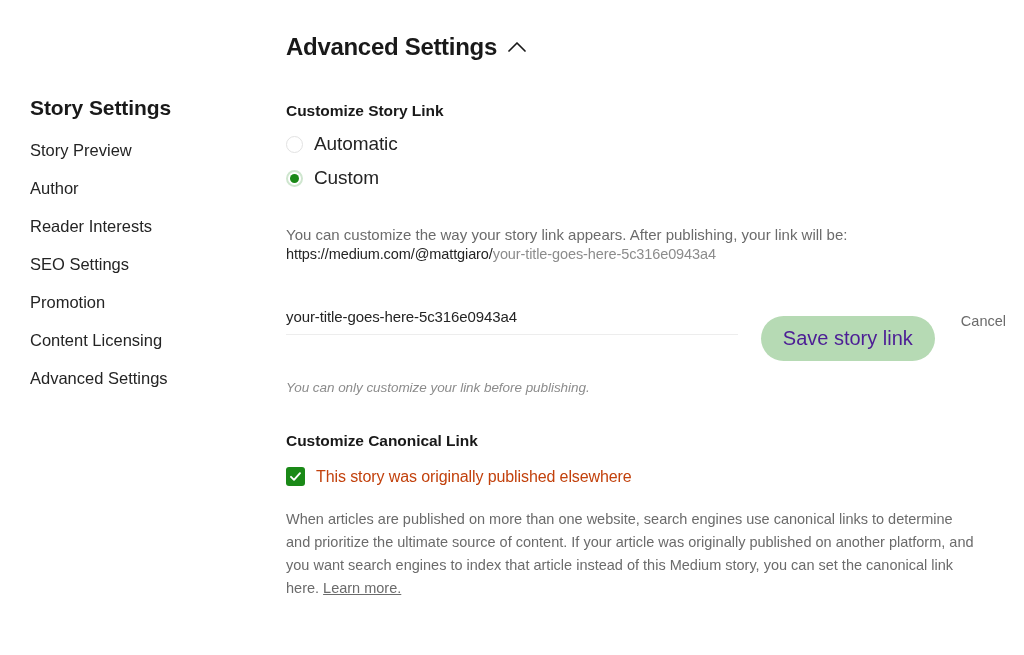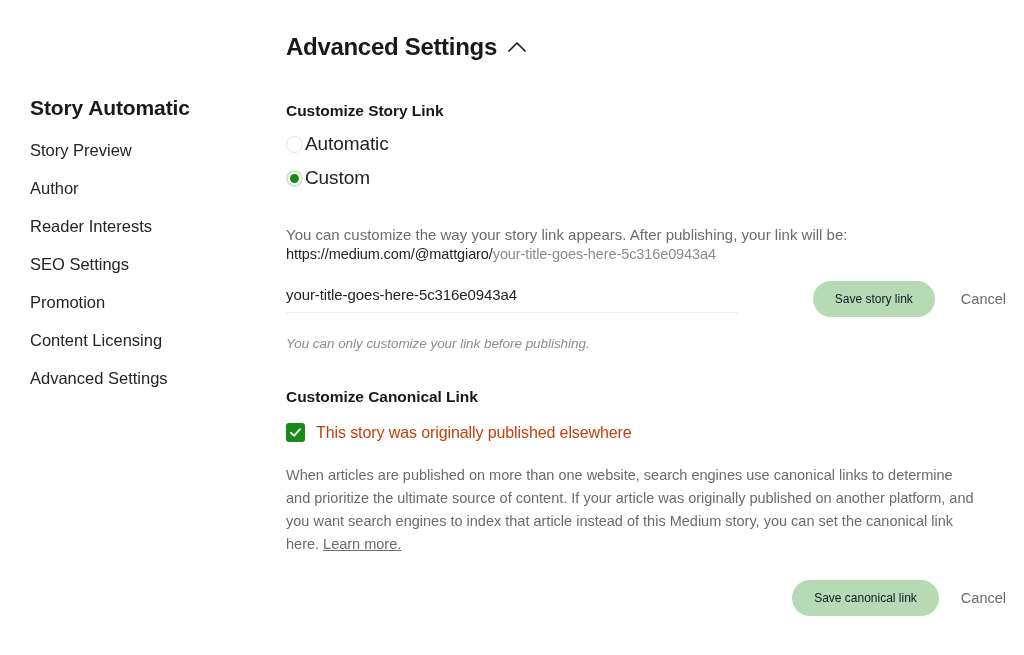"Story Automatic" div.sidebar-title { text: Automatic -> Settings }
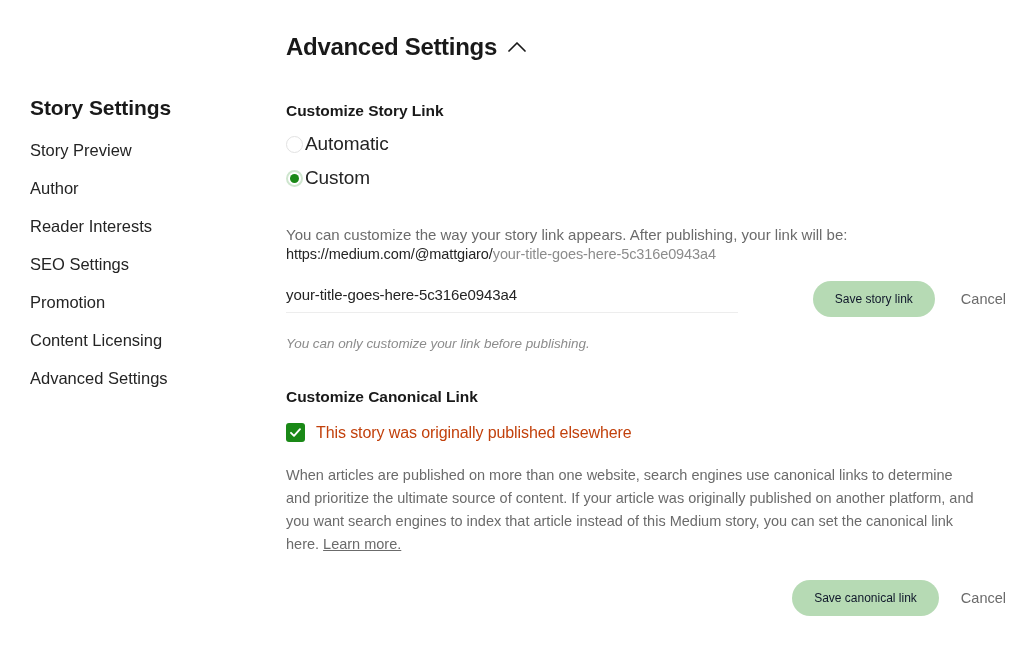"Automatic" .radio-row { gap: 2px -> 11px }
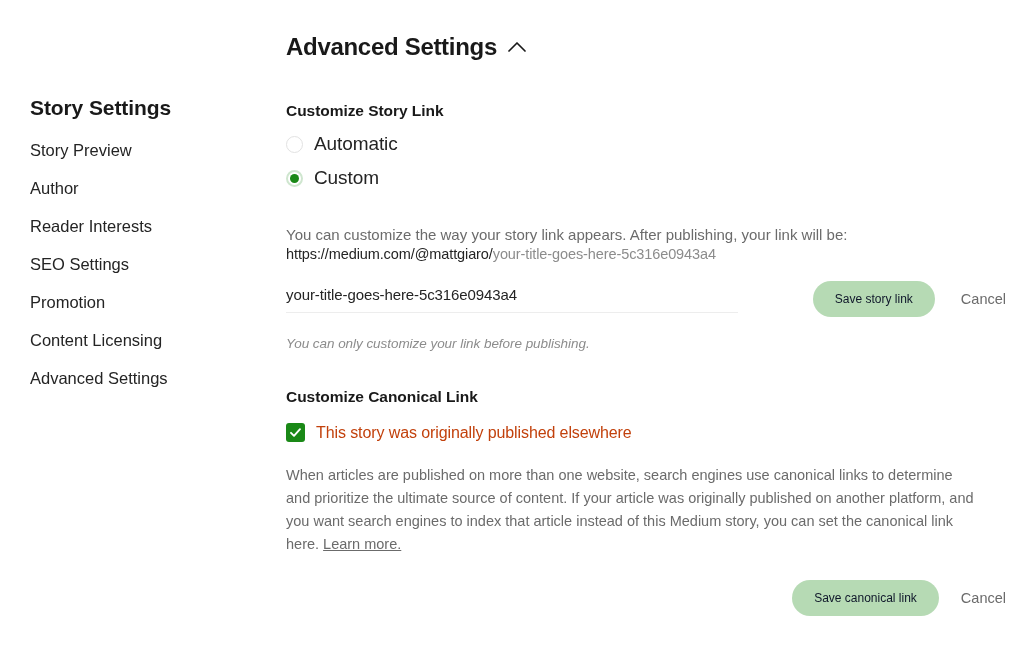"Save story link" .btn-save { color: #0f172a -> #4c1d95; font-size: 12px -> 20px; margin-top: none -> 35px }
